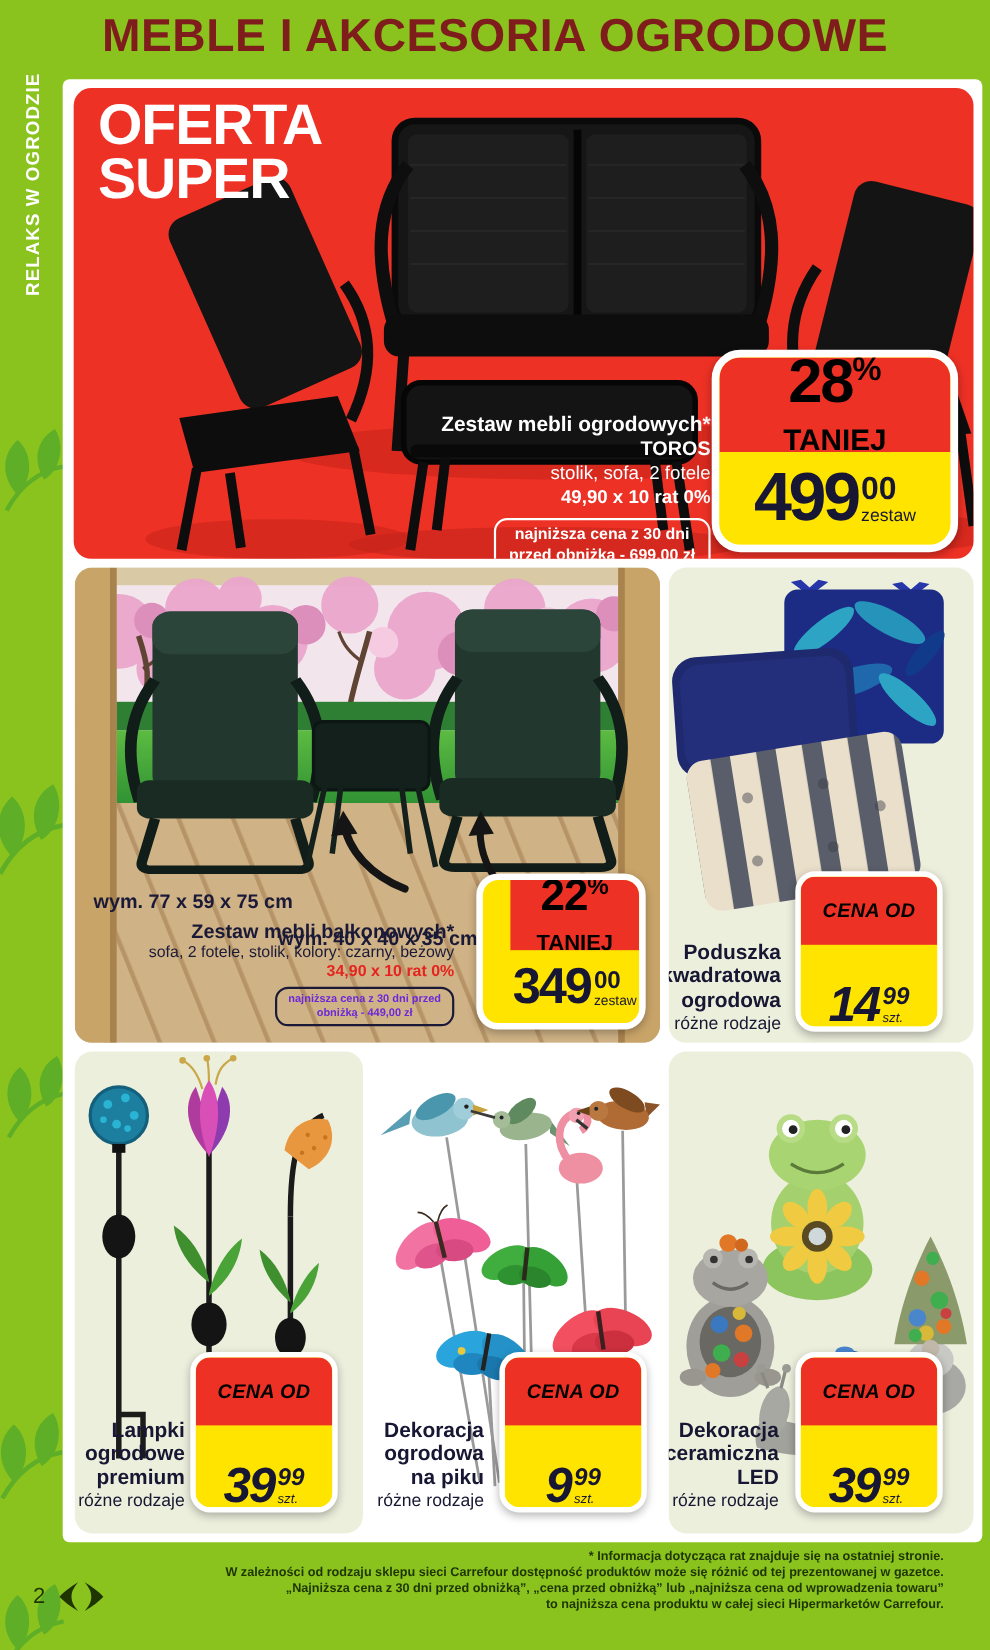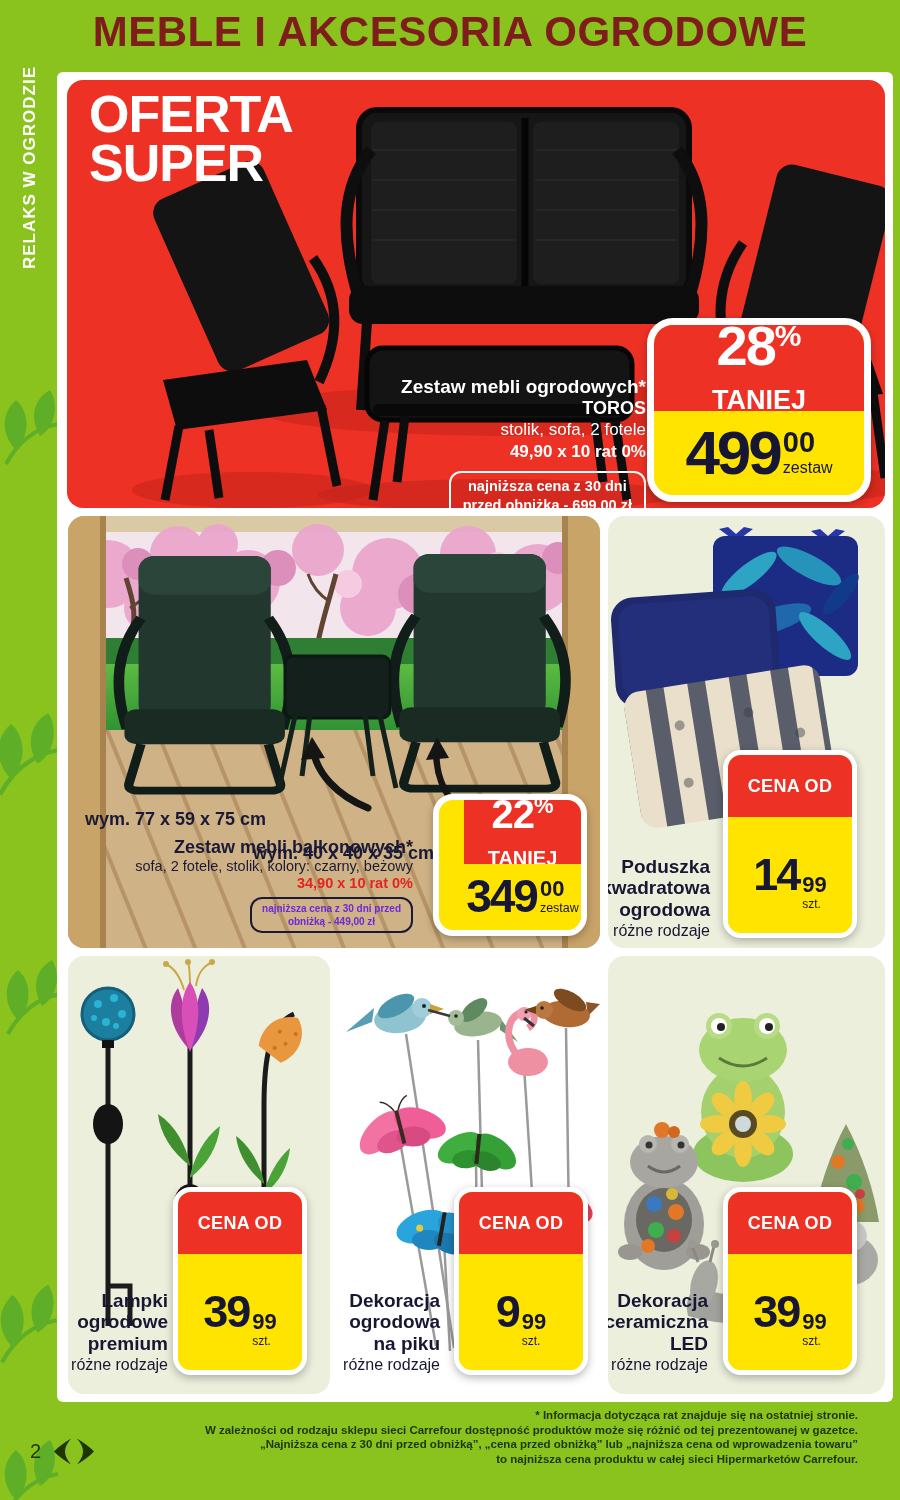"28" .badge-top { color: #ffffff -> #000000 }
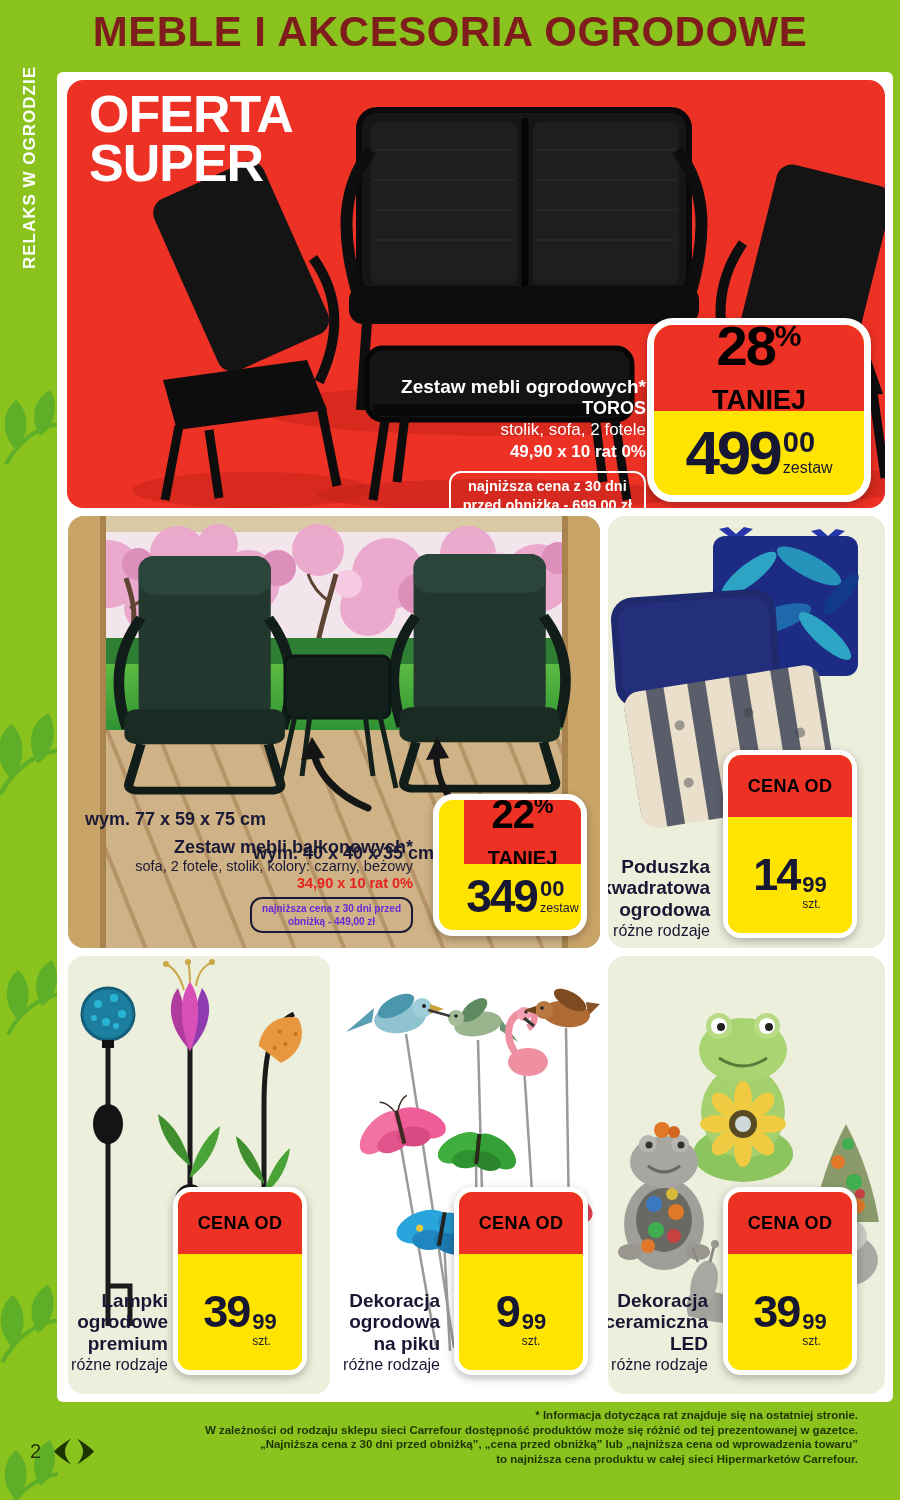"499" .price { align-items: center -> flex-end }
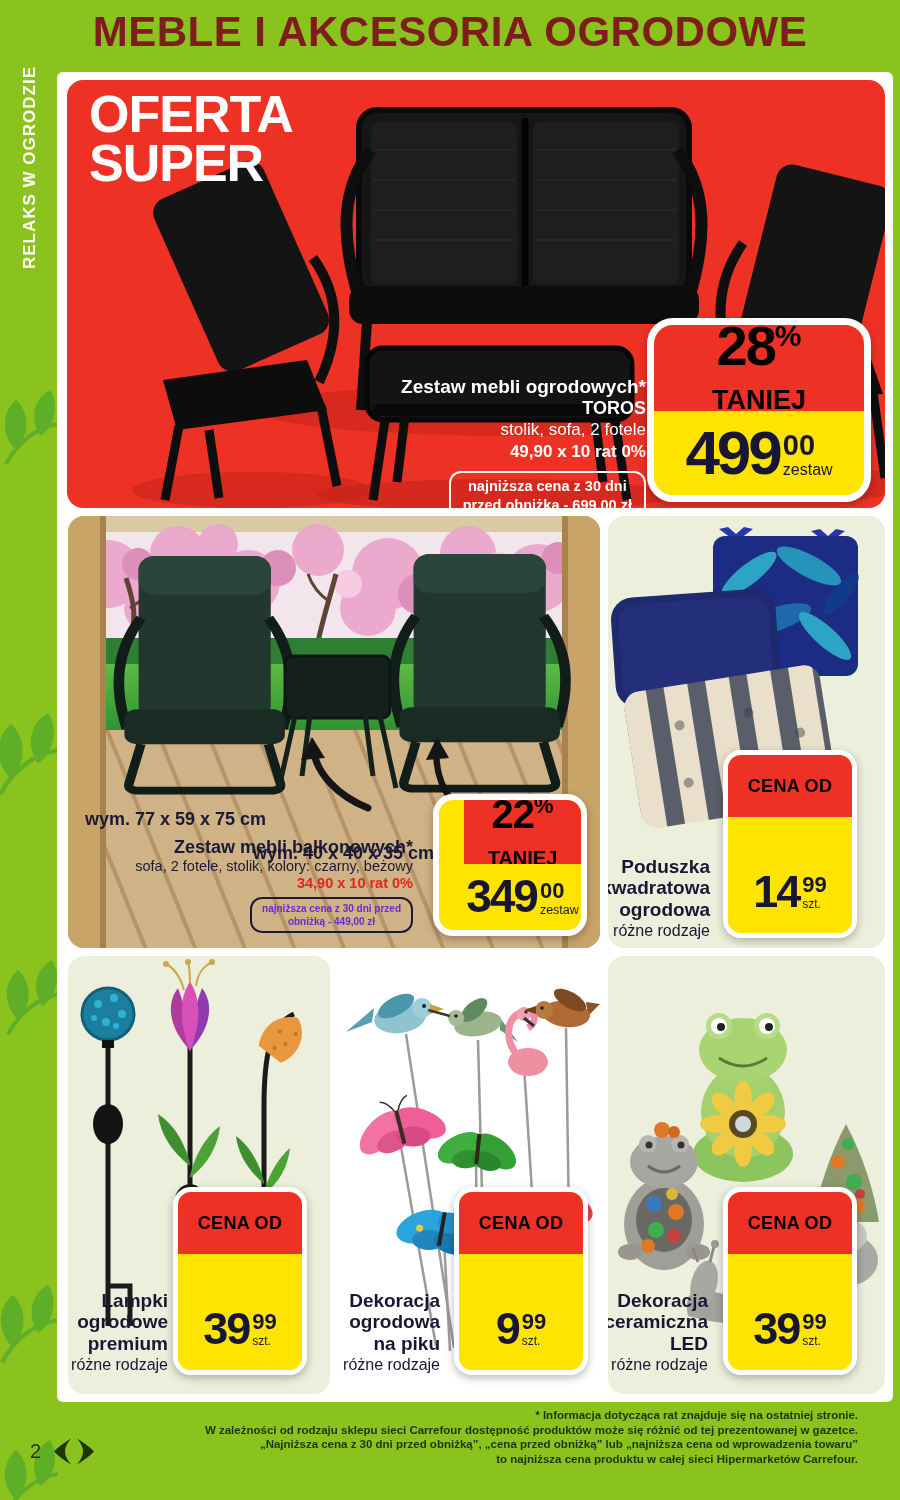"CENA OD" .badge.md { font-style: none -> italic; height: 188px -> 146px }
